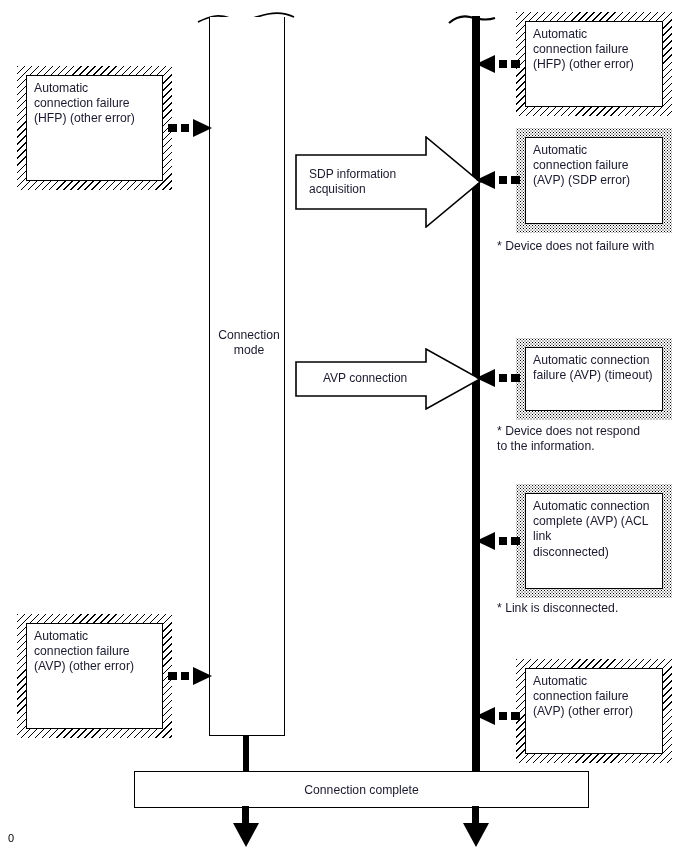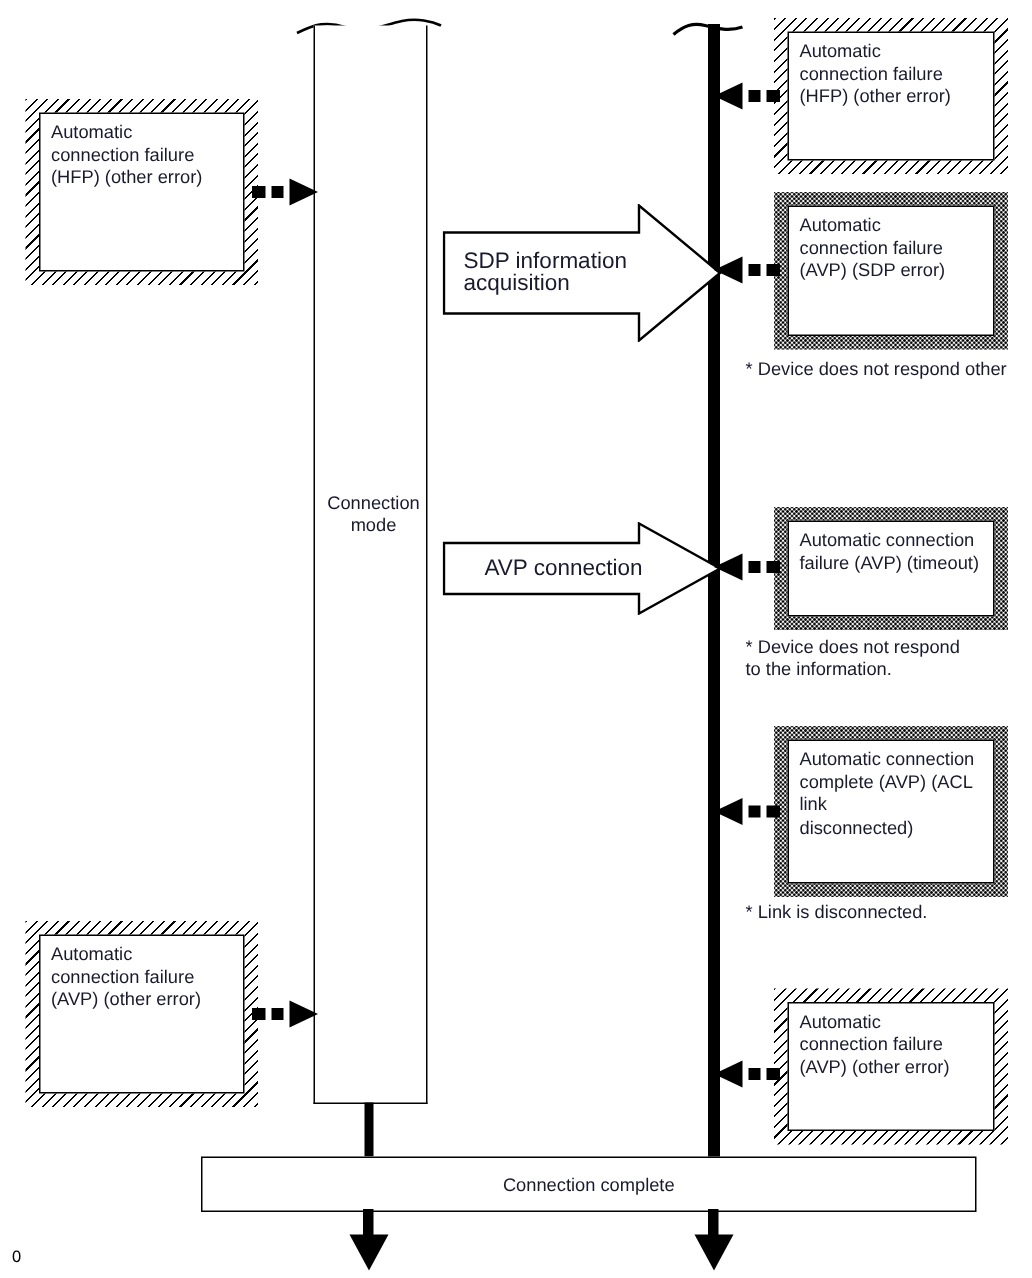"SDP information" .blockarrow .ba-text { font-size: 15px -> 12px }
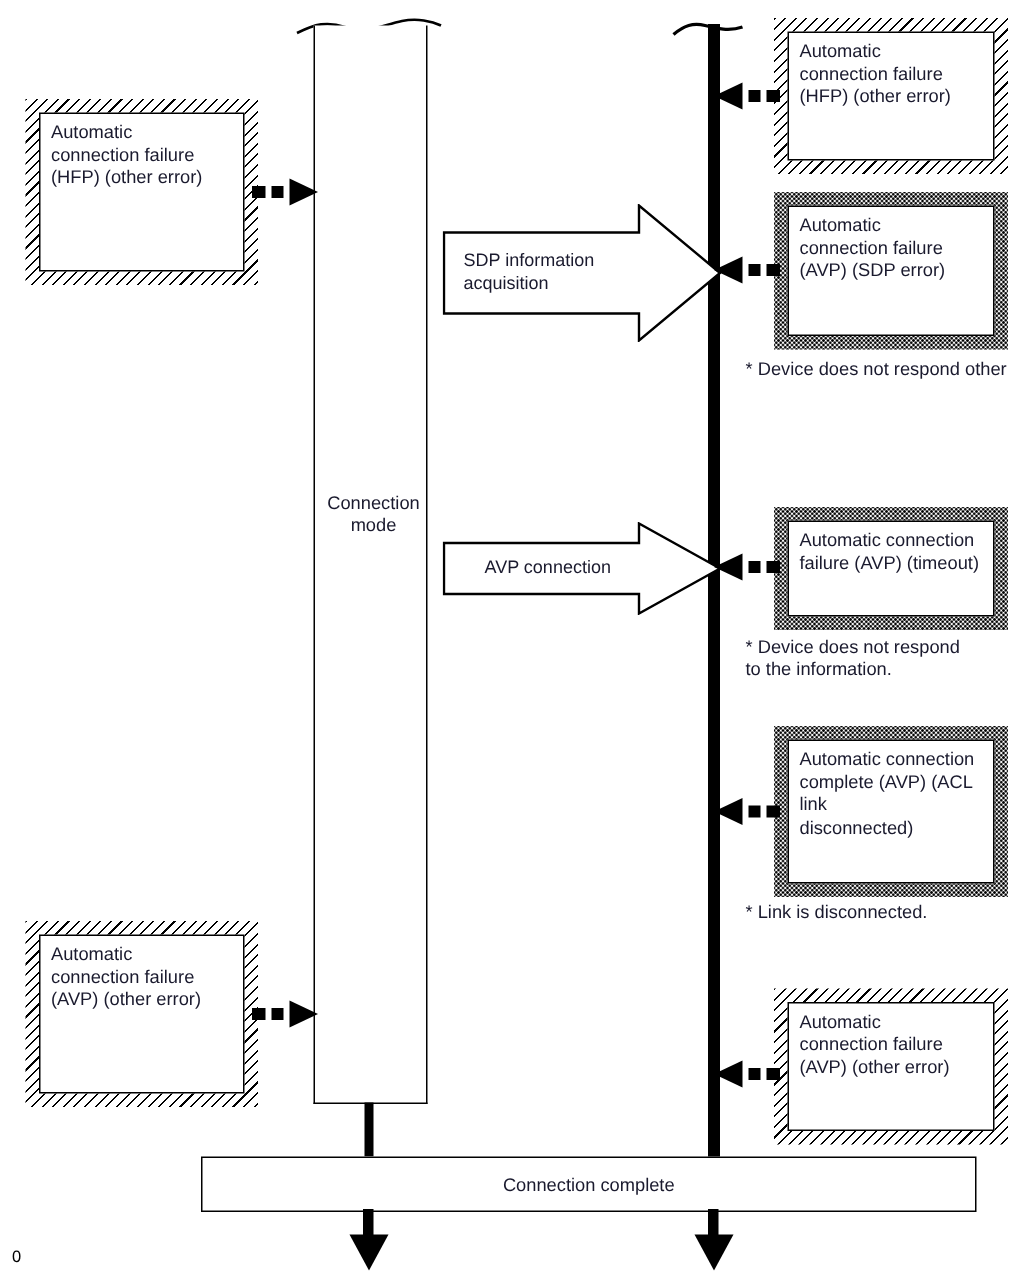"* Device does not respond other" div { text: respond other -> failure with }
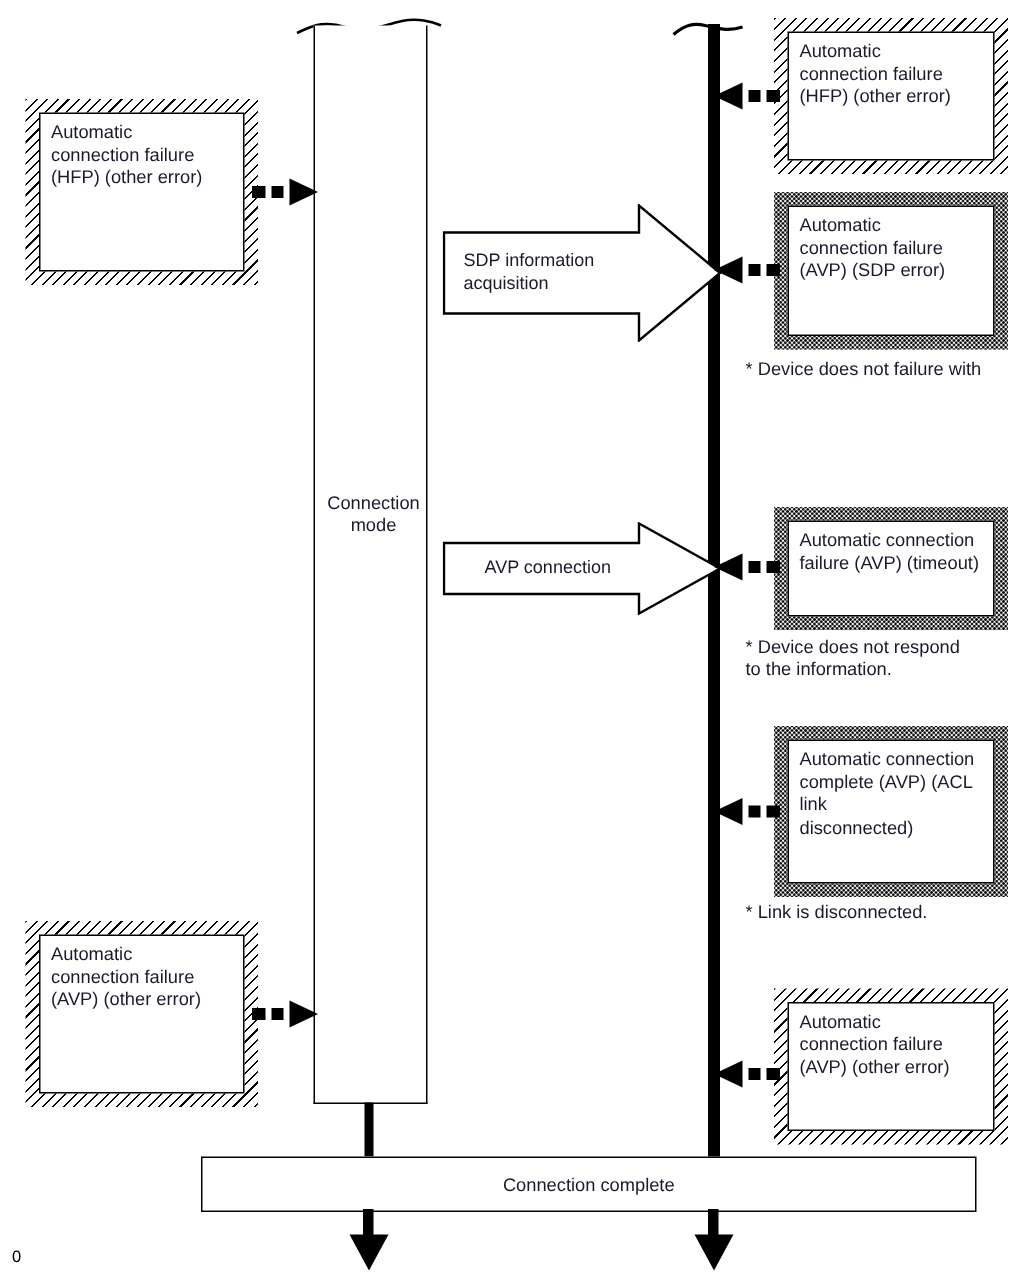"Connection complete" div.complete-bar { width: 517px -> 455px }
